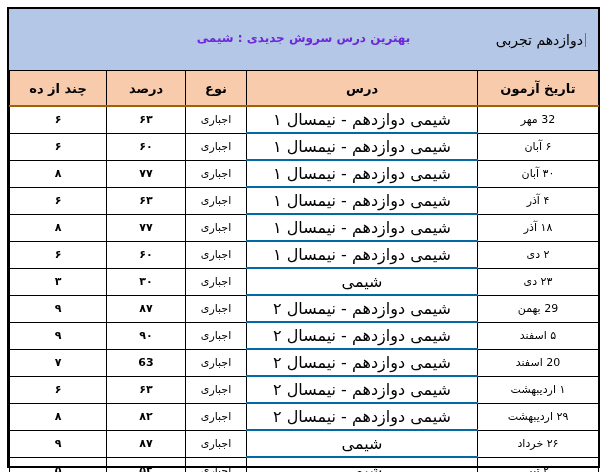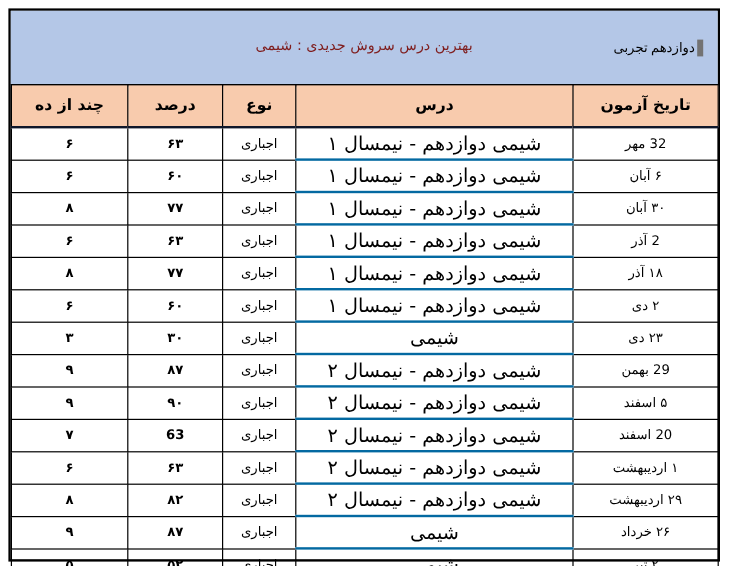"بهترین درس سروش جدیدی :" .title-main { color: #7f1d1d -> #6d28d9; font-weight: normal -> bold }
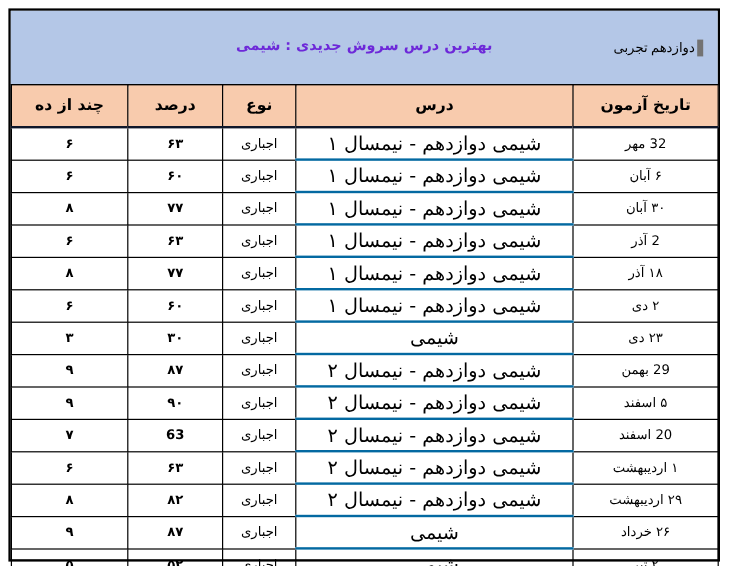"دوازدهم تجربی" .title-side { border-right: 5px solid #737373 -> 1px solid #737373; font-family: Liberation Serif, serif -> none; font-size: 11px -> 14px }
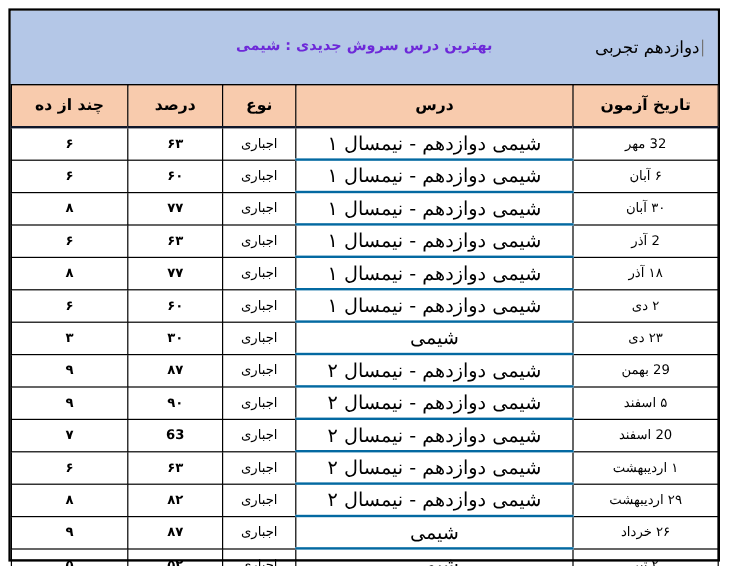"چند از ده" th { border-bottom: 2px solid #0f172a -> 2px solid #a16207 }
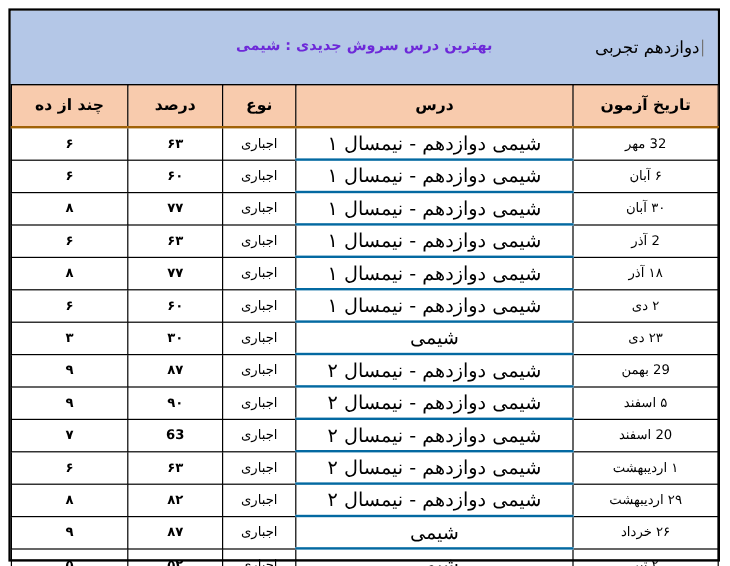"2 آذر" td.date { text: 2 -> ۴ }
